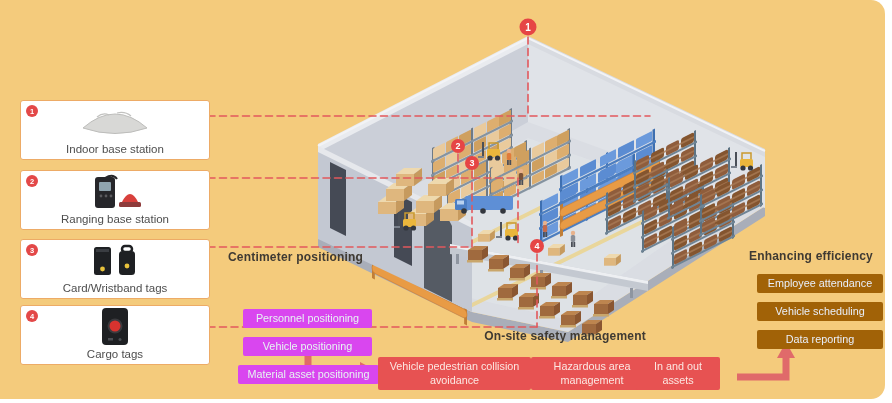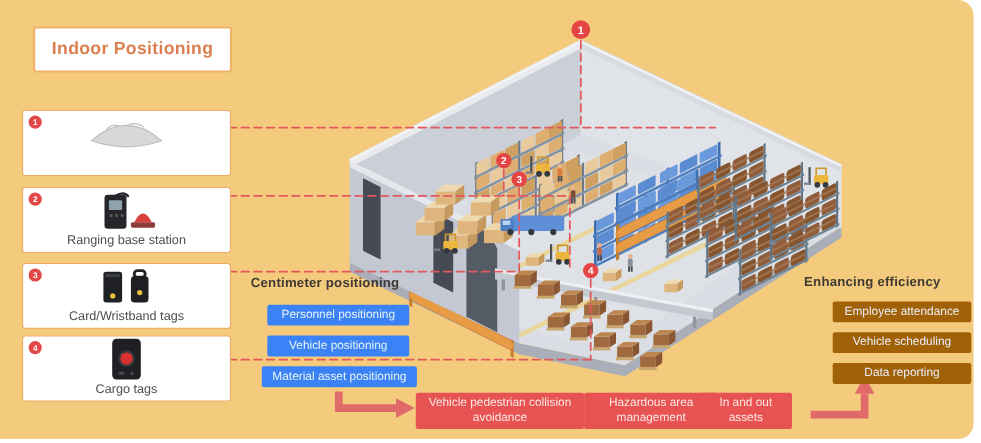"Indoor Positioning" div.title-box { html: <div> <span>Indoor Positioning</span> </div> -> none }
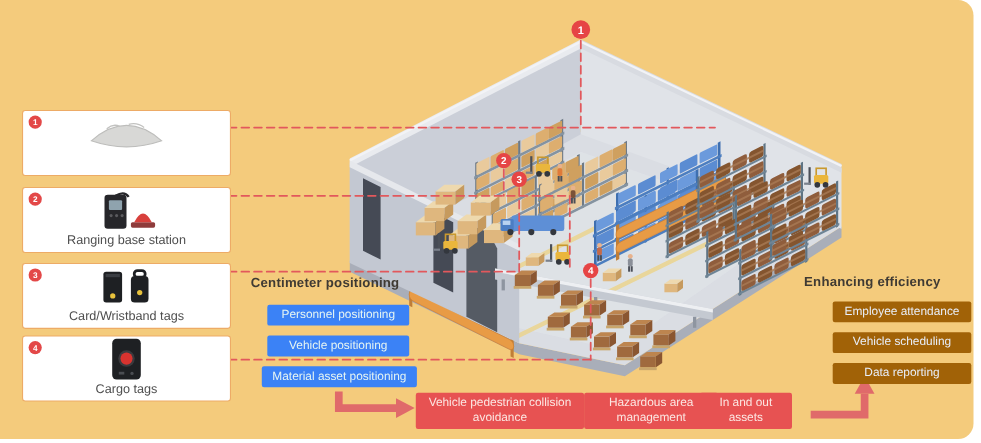"Indoor base station" div.card-label { html: none -> <div>Indoor base station</div> }
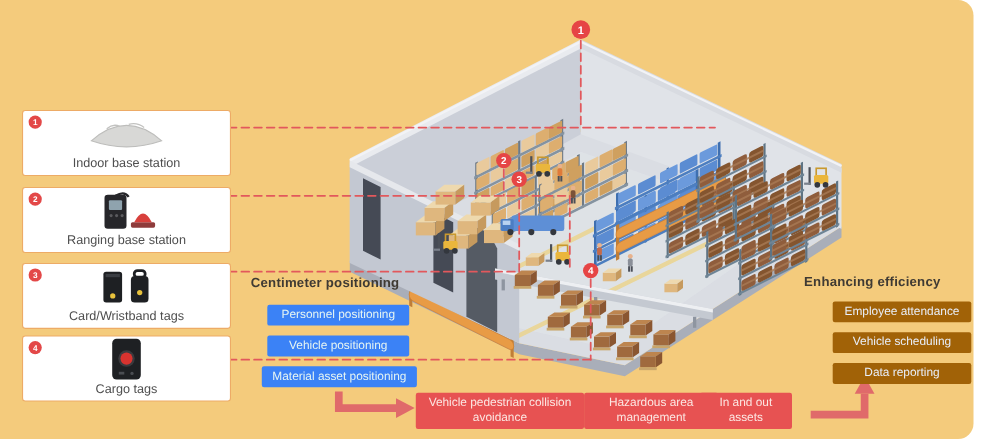"Enhancing efficiency" div.heading { text-align: center -> right }
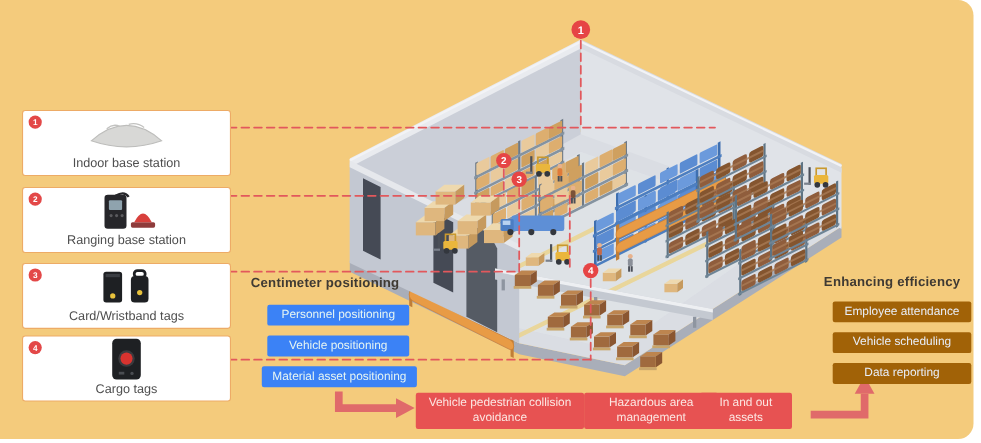"Personnel positioning" .pill.teal { background: #3b82f6 -> #d946ef; margin-top: none -> 32px }
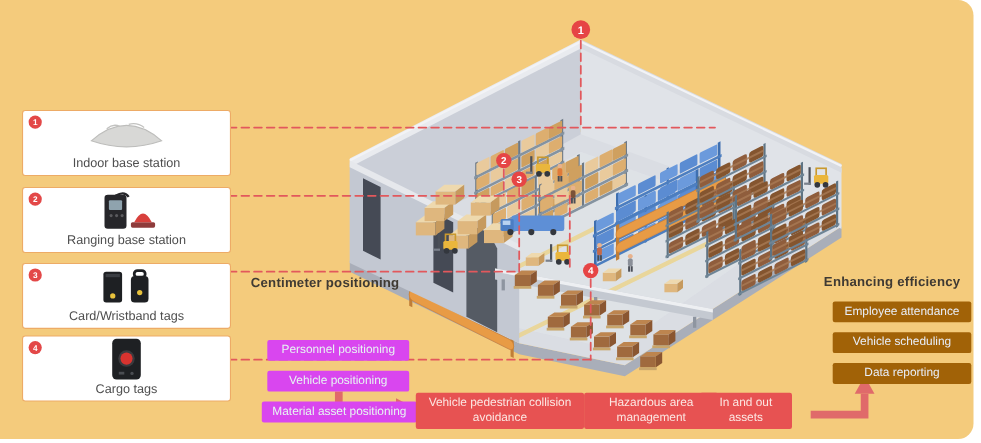"On-site safety management" div.heading { html: none -> <div>On-site safety management</div> }
